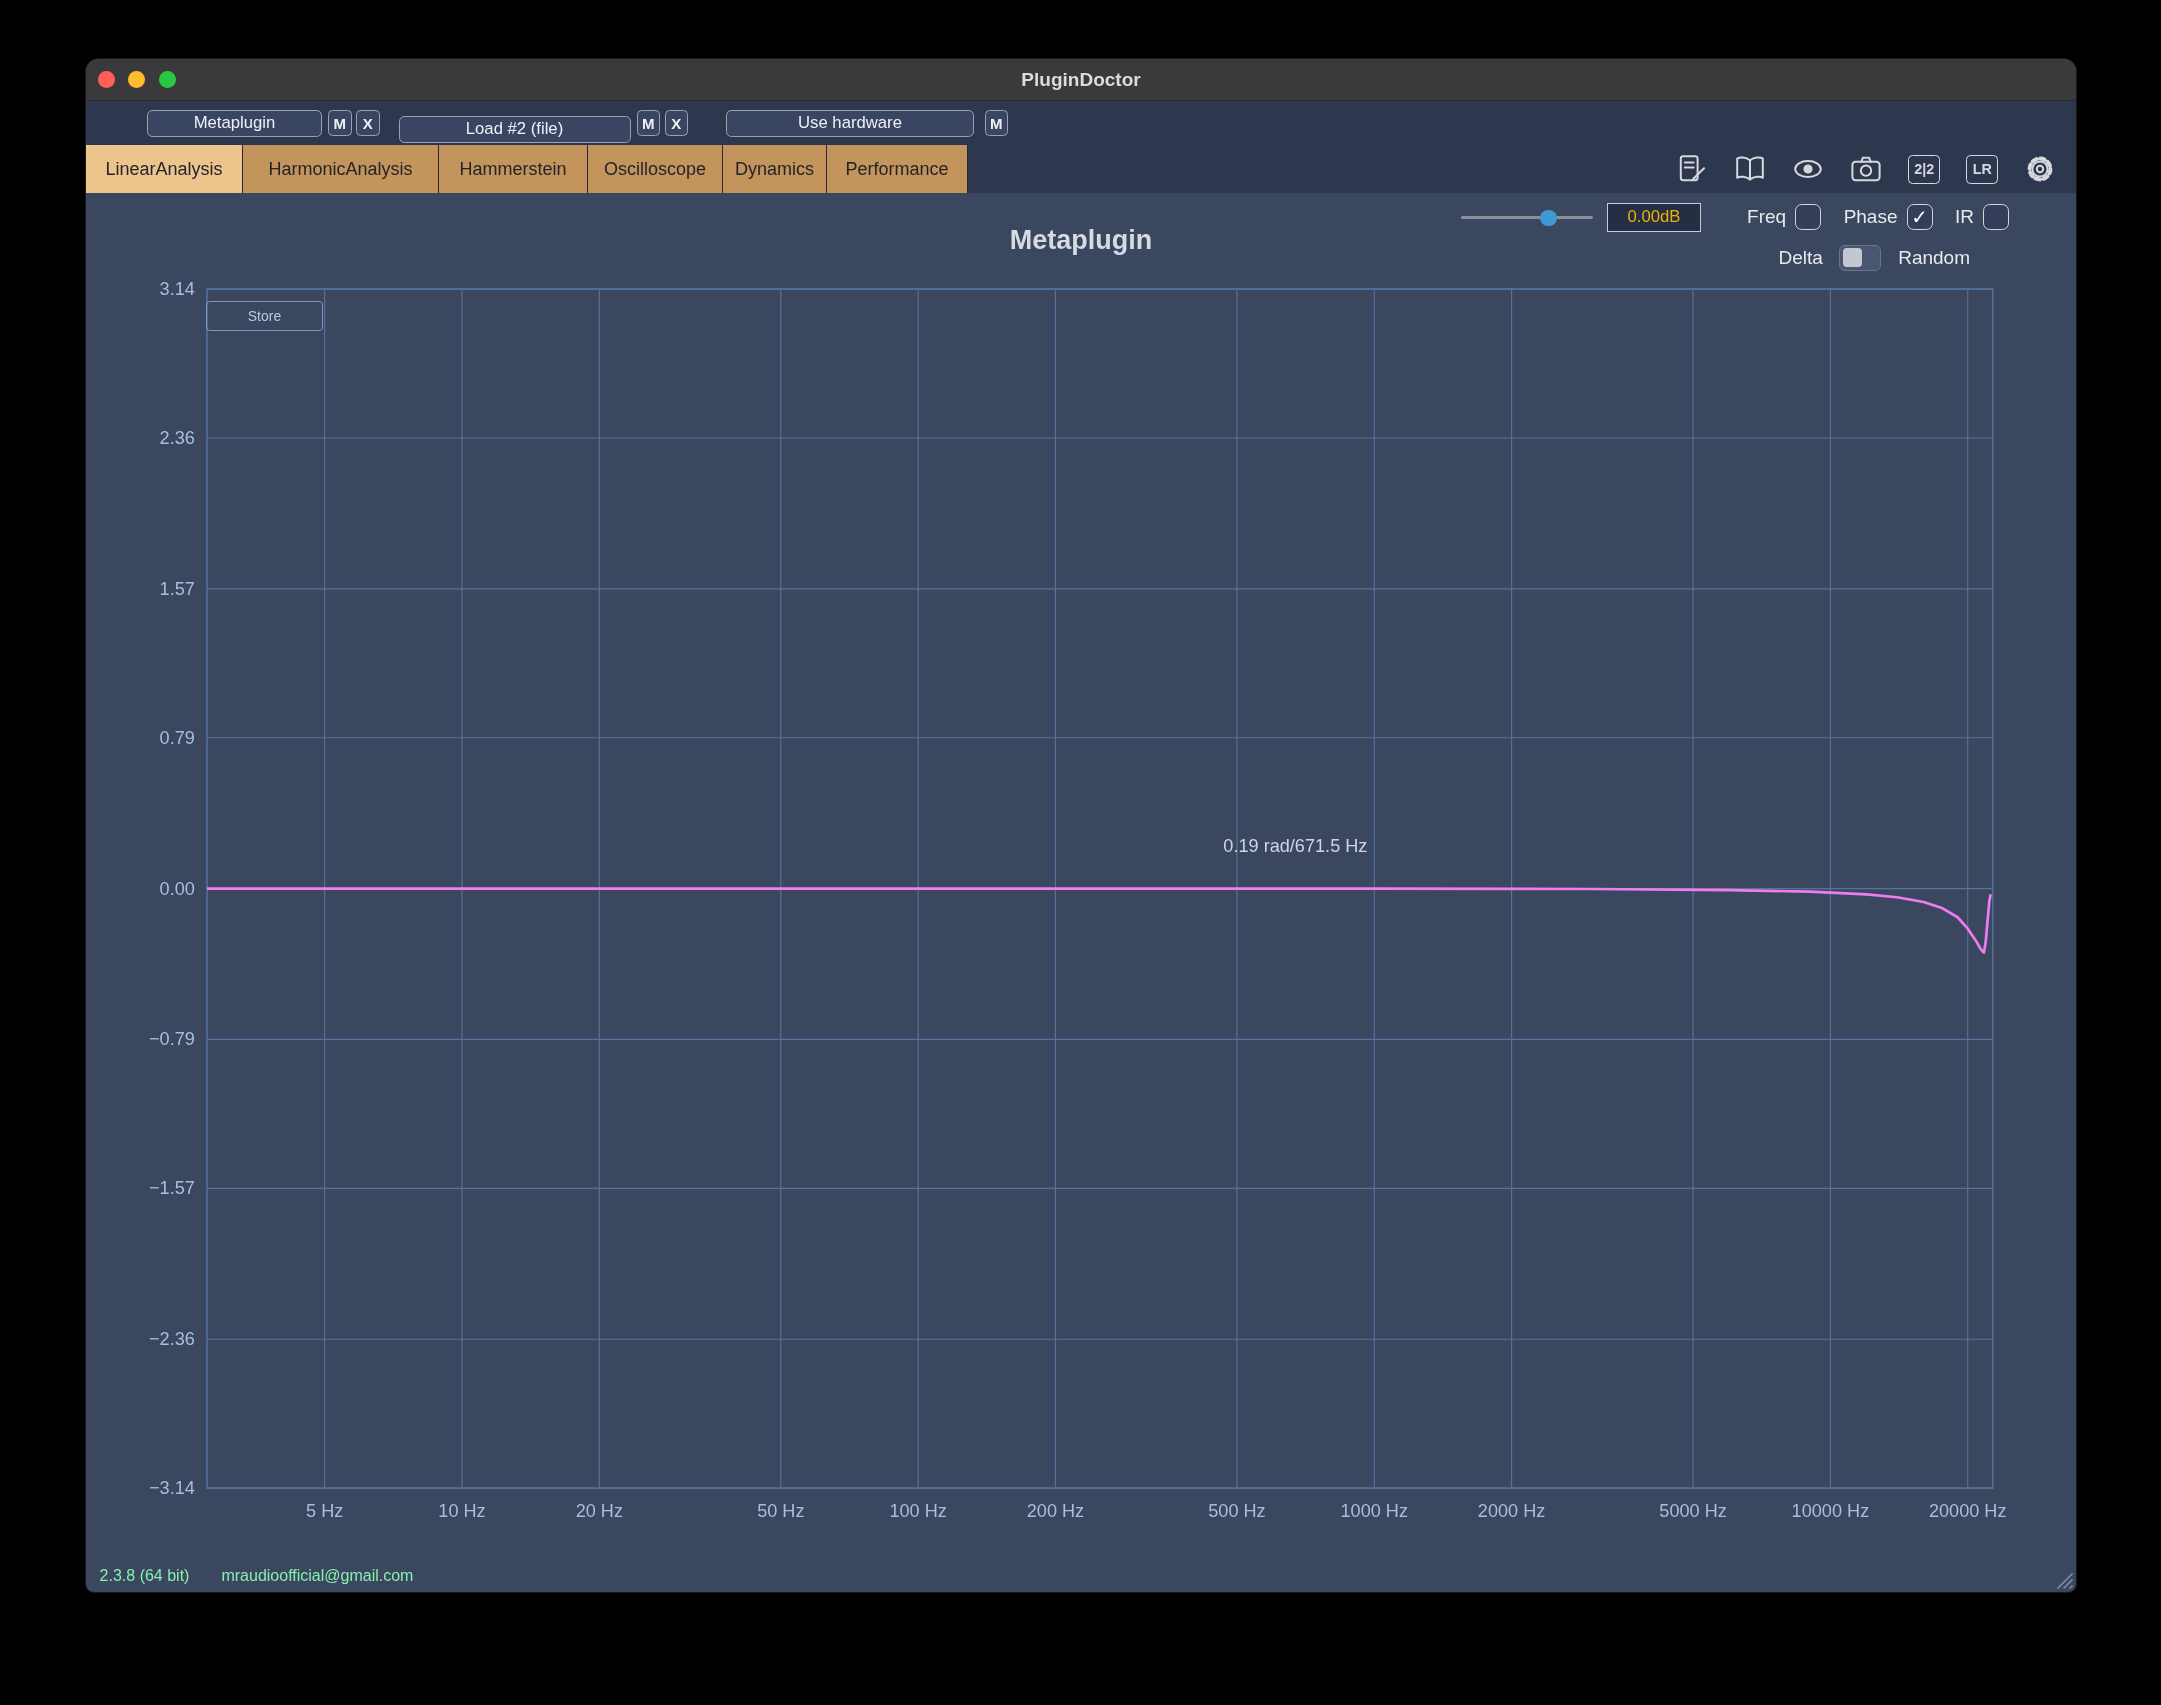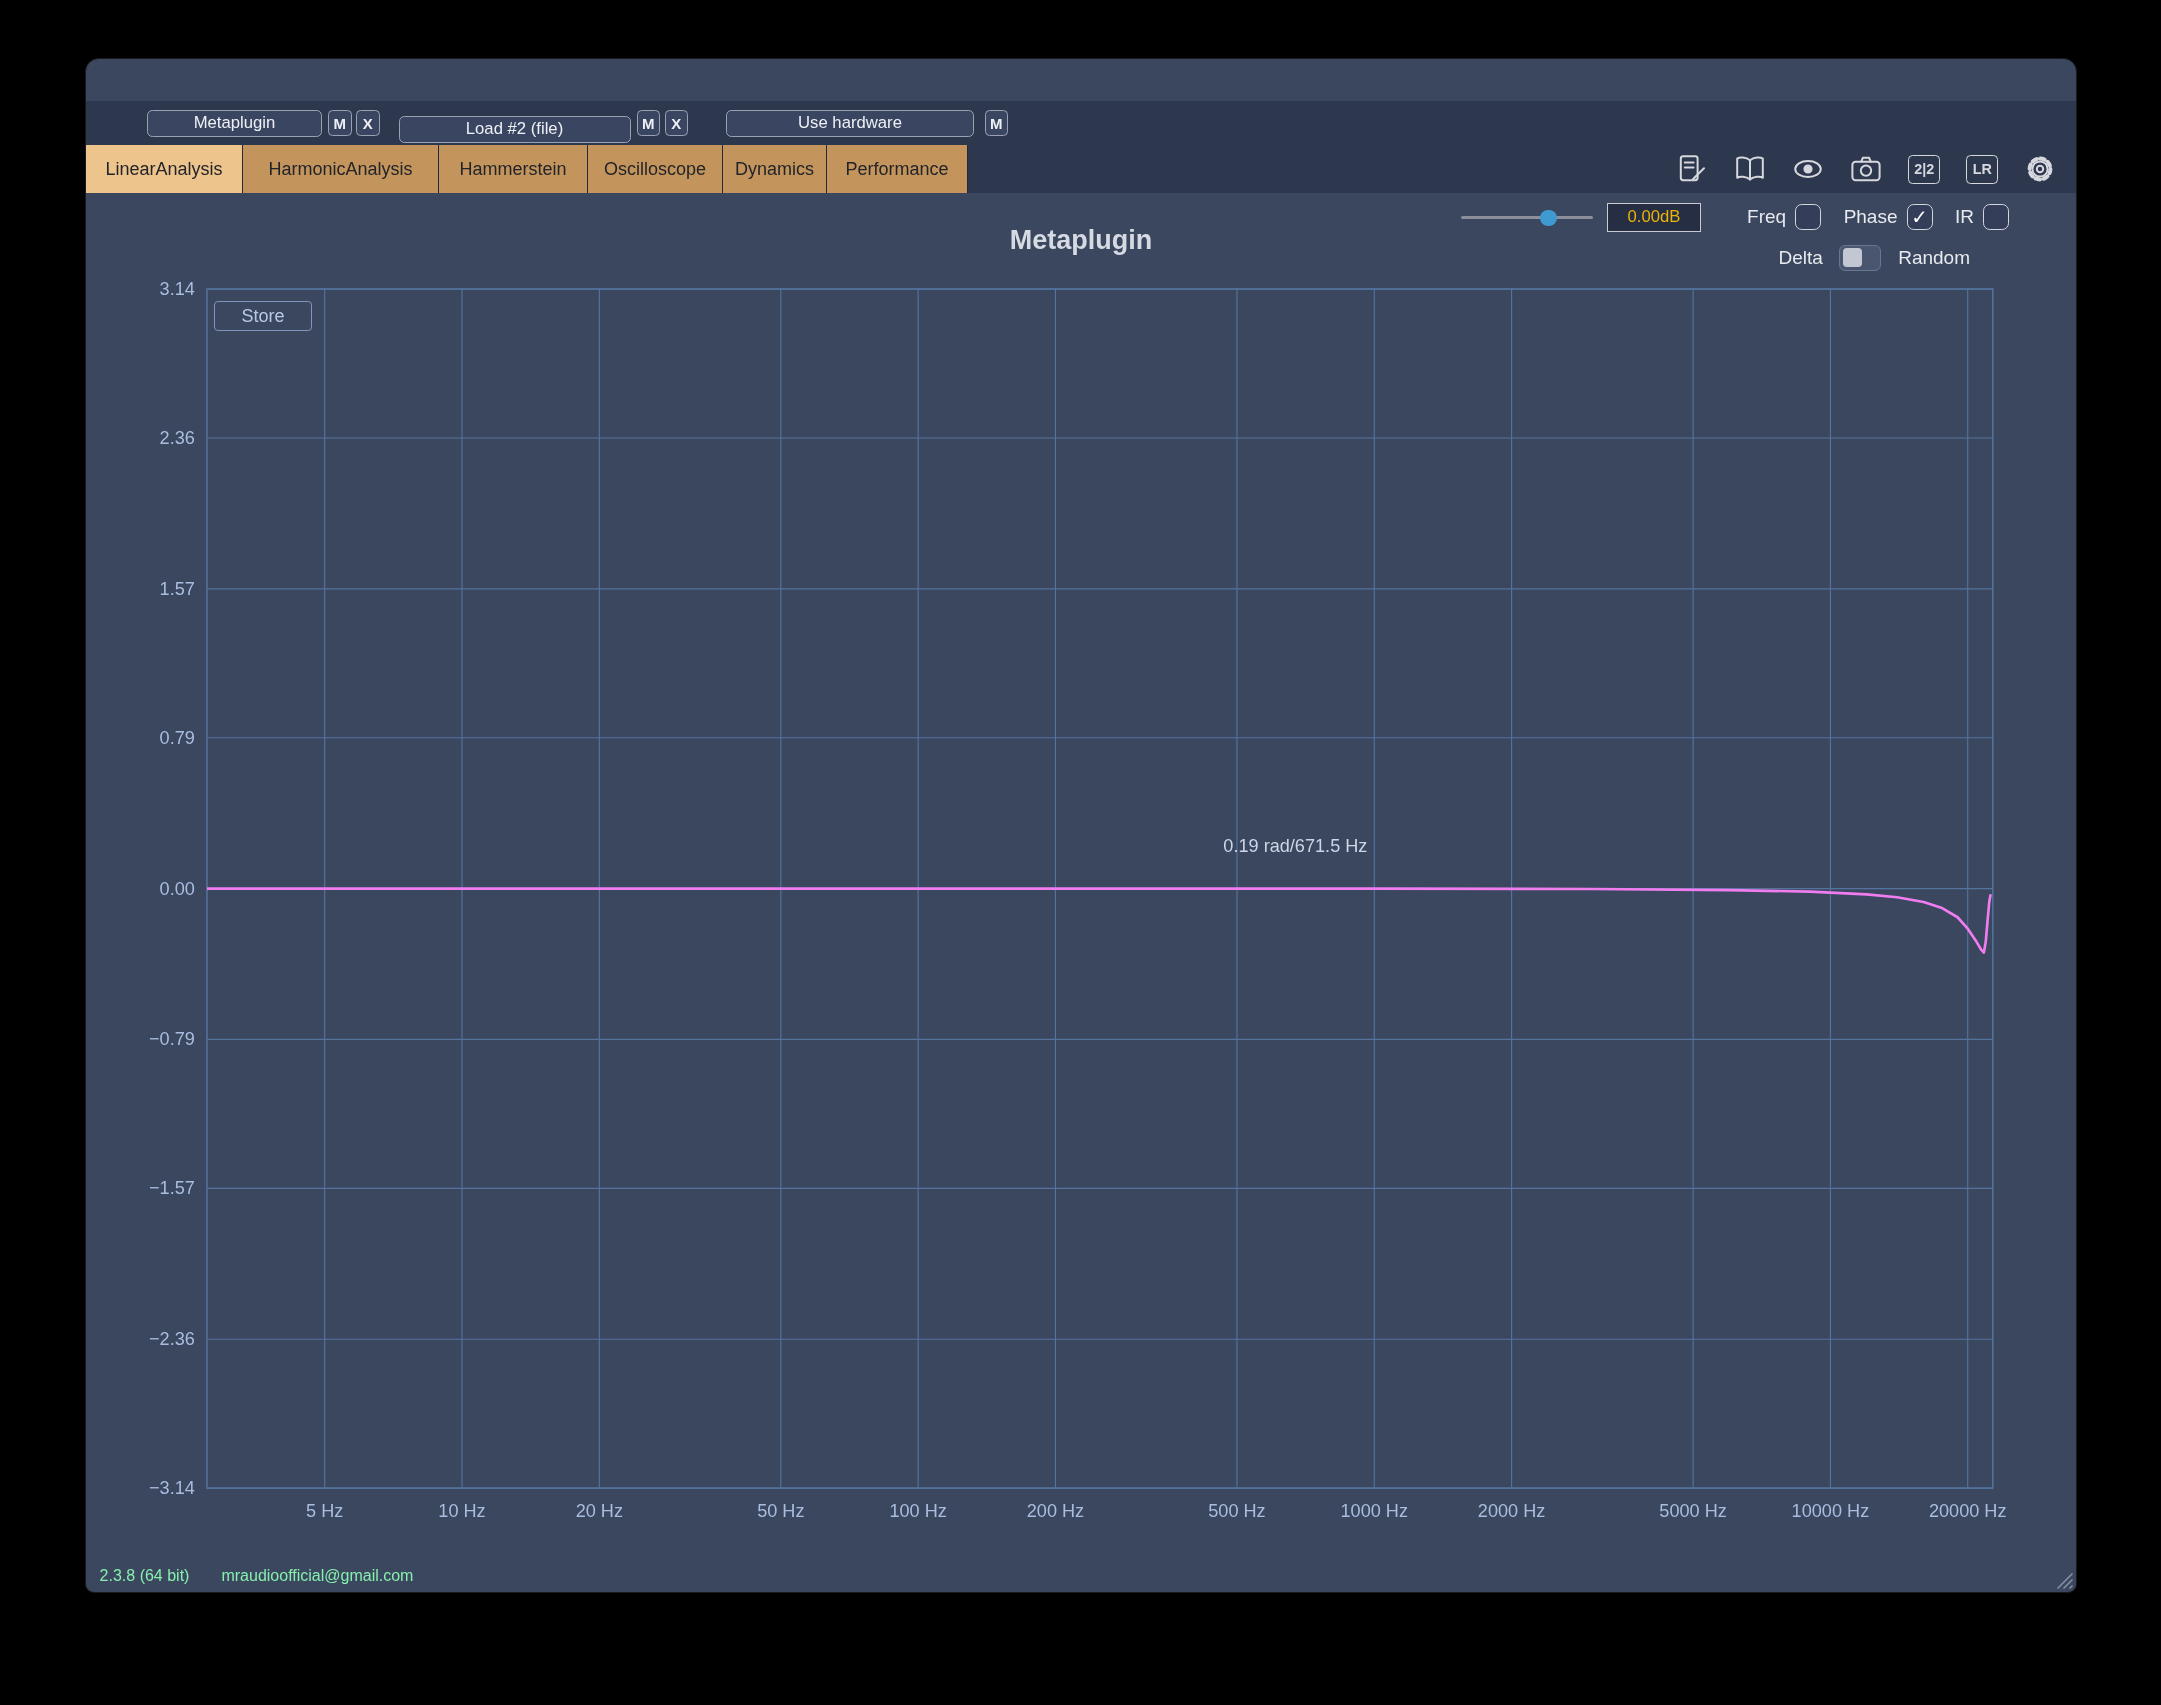"PluginDoctor" div.titlebar { html: none -> <div> <div></div> <div></div> <div></div> <div>PluginDoctor</div> </div> }
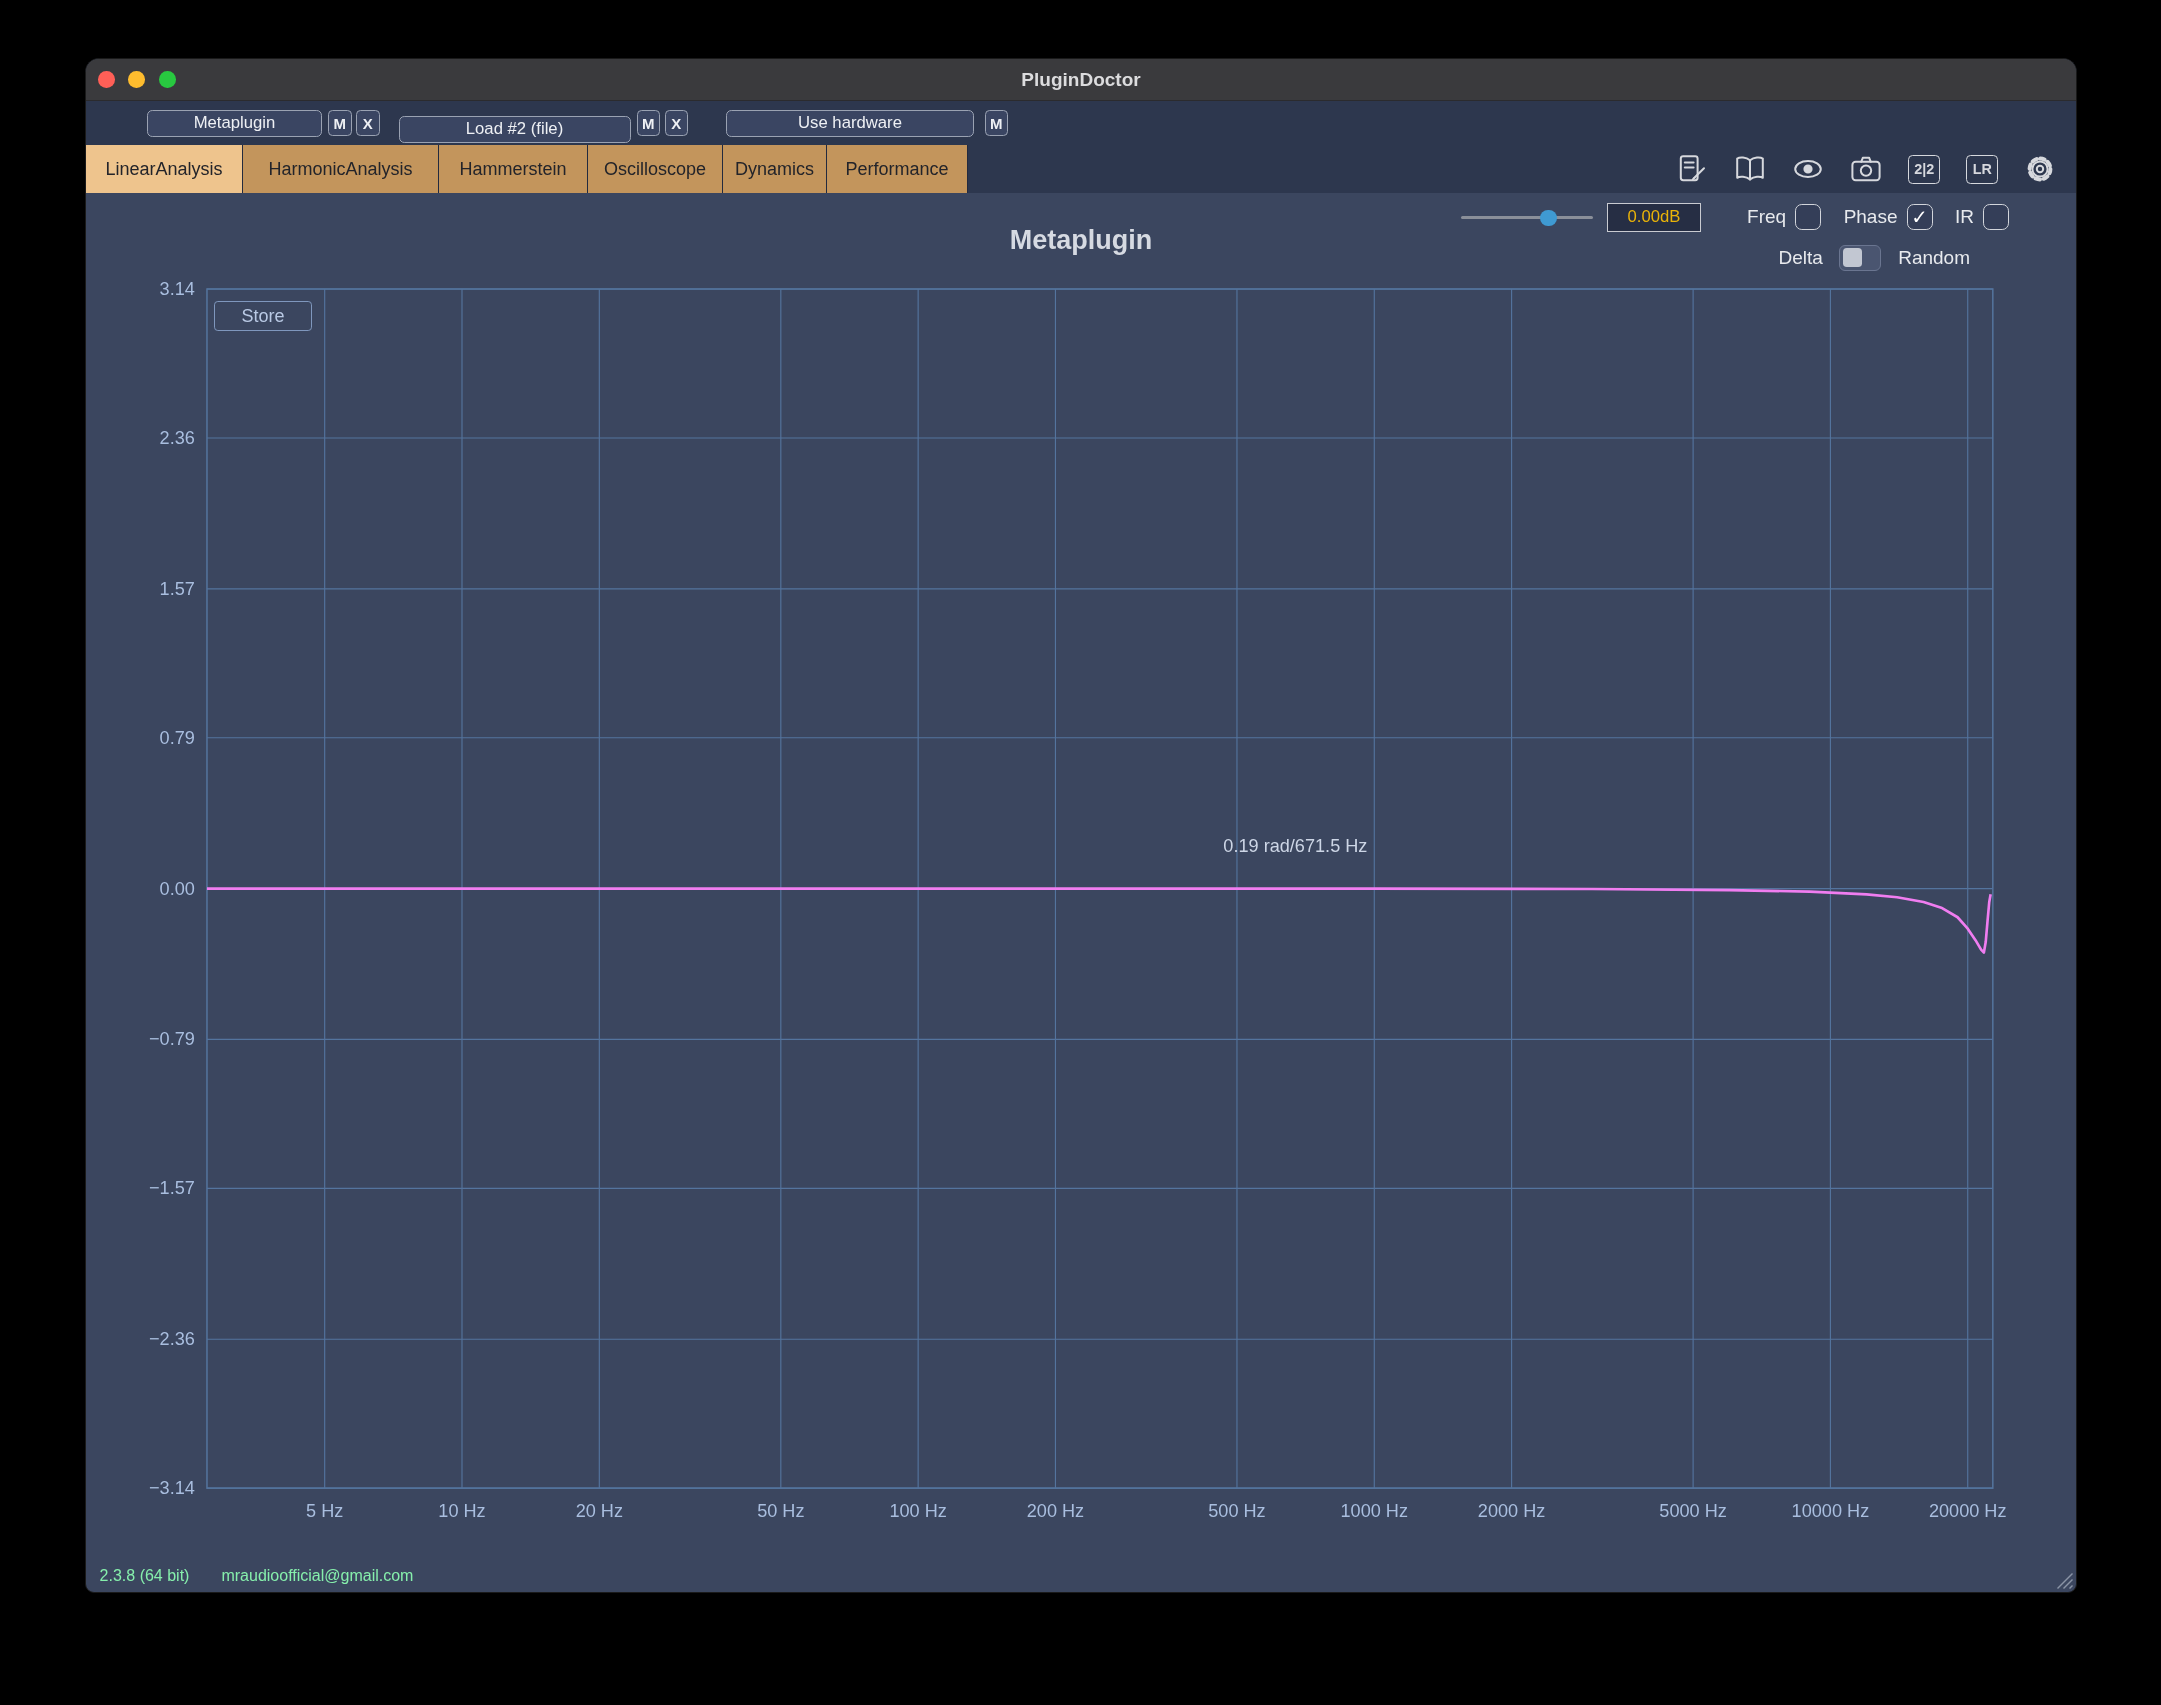"Store" .store-btn { font-size: 18px -> 14px; left: 128px -> 120px; width: 98px -> 117px }
